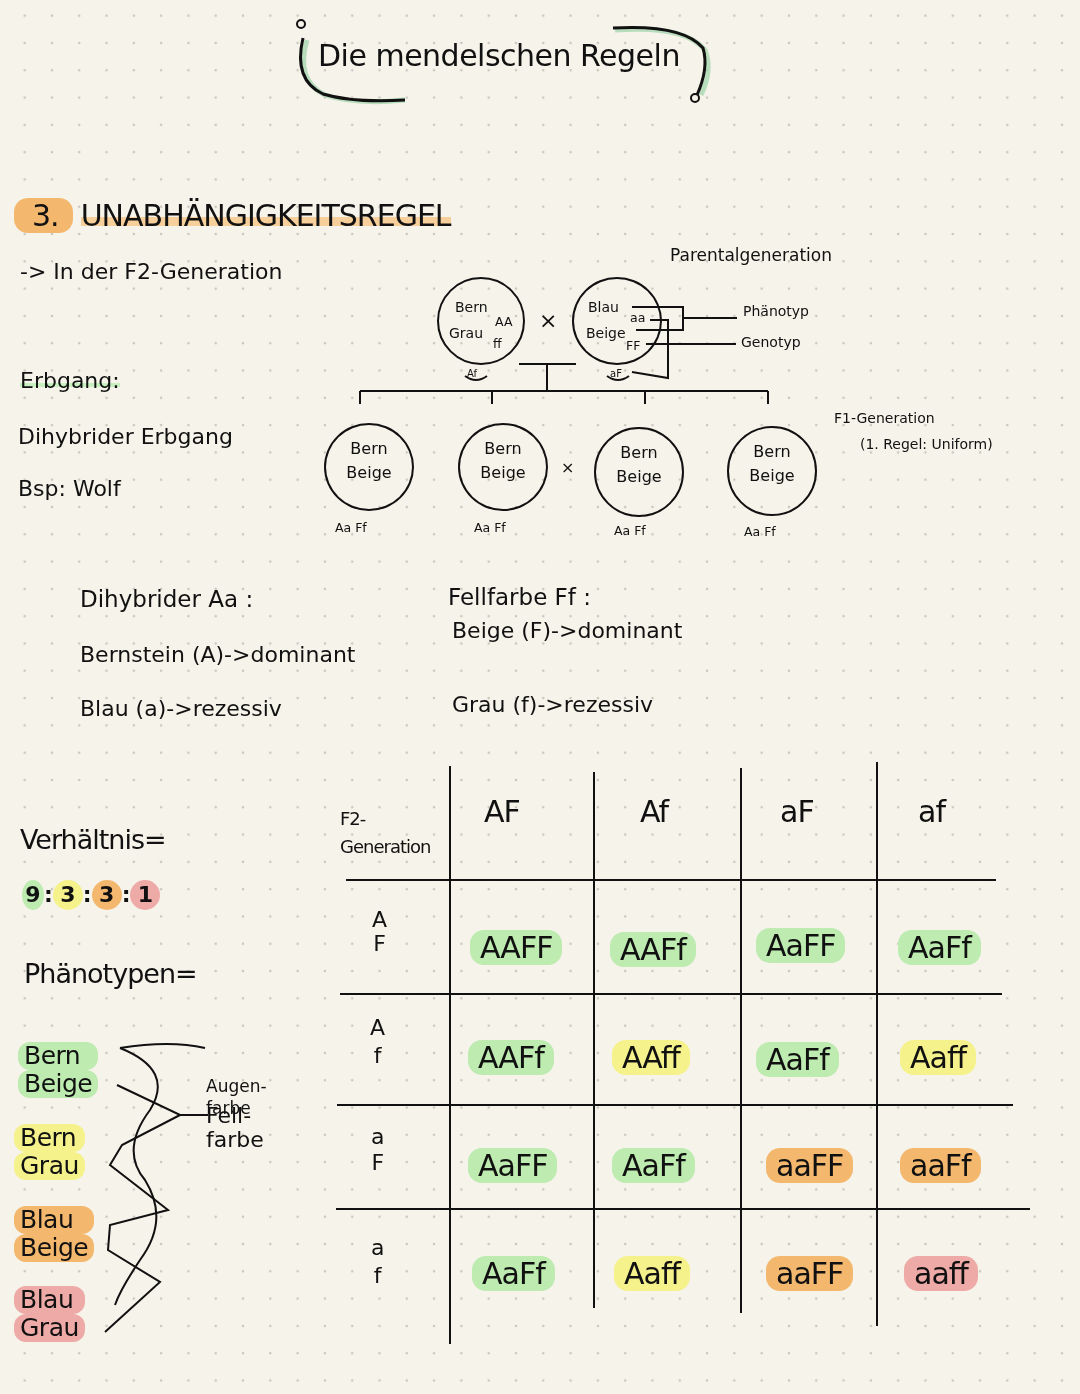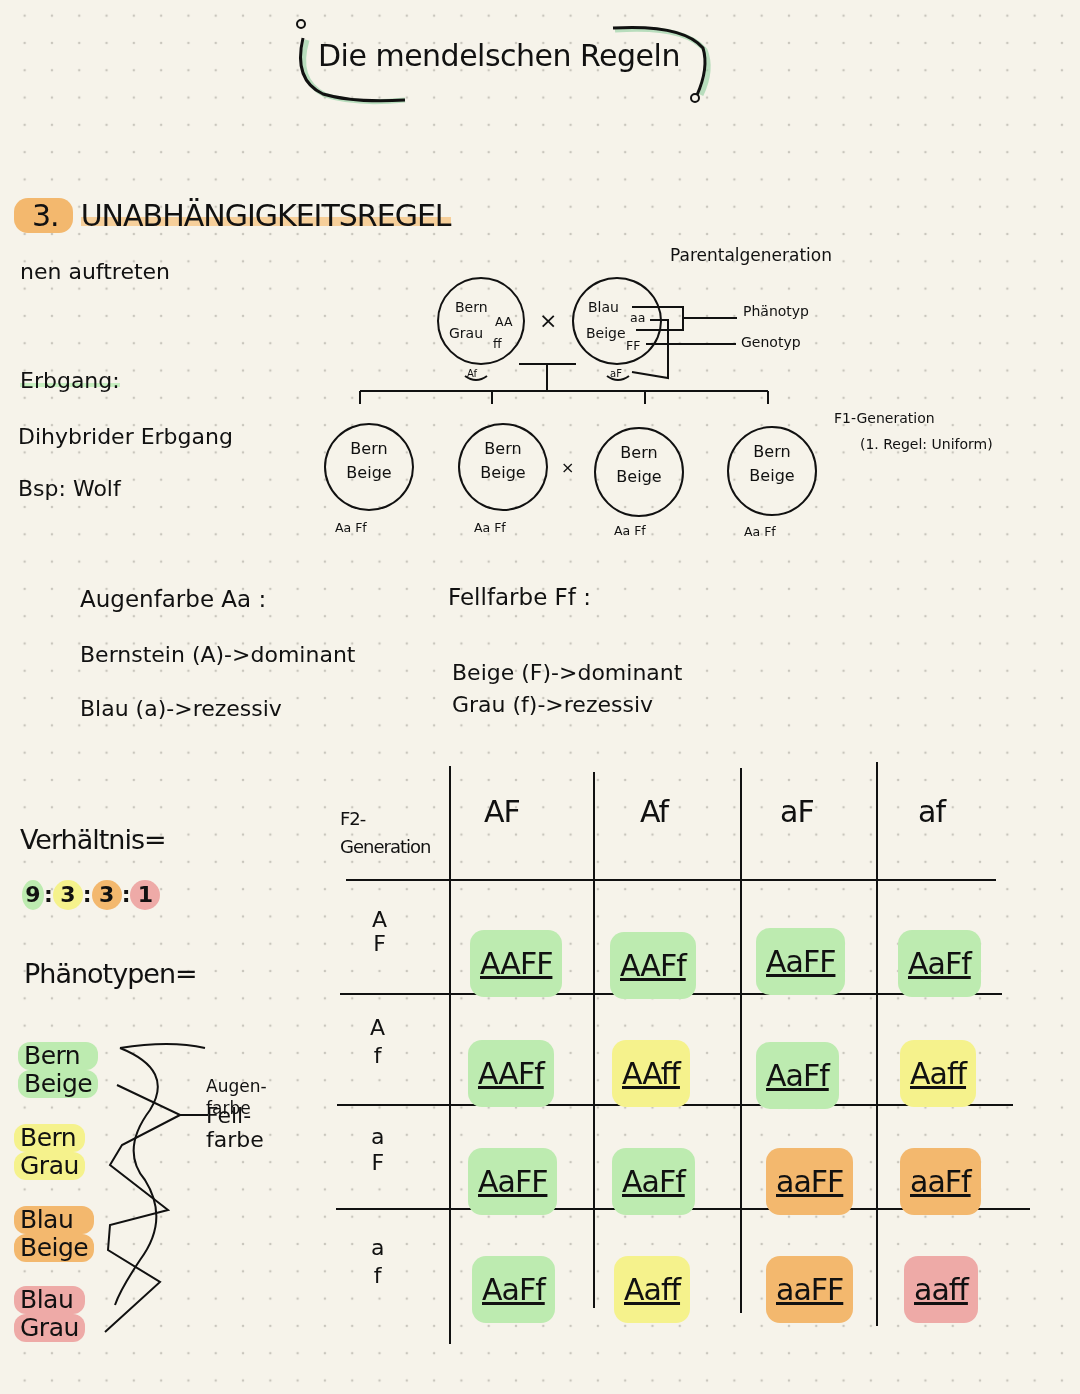"-> In der F2-Generation" div { html: none -> <div>-&gt; In der F2-Generation</div> }
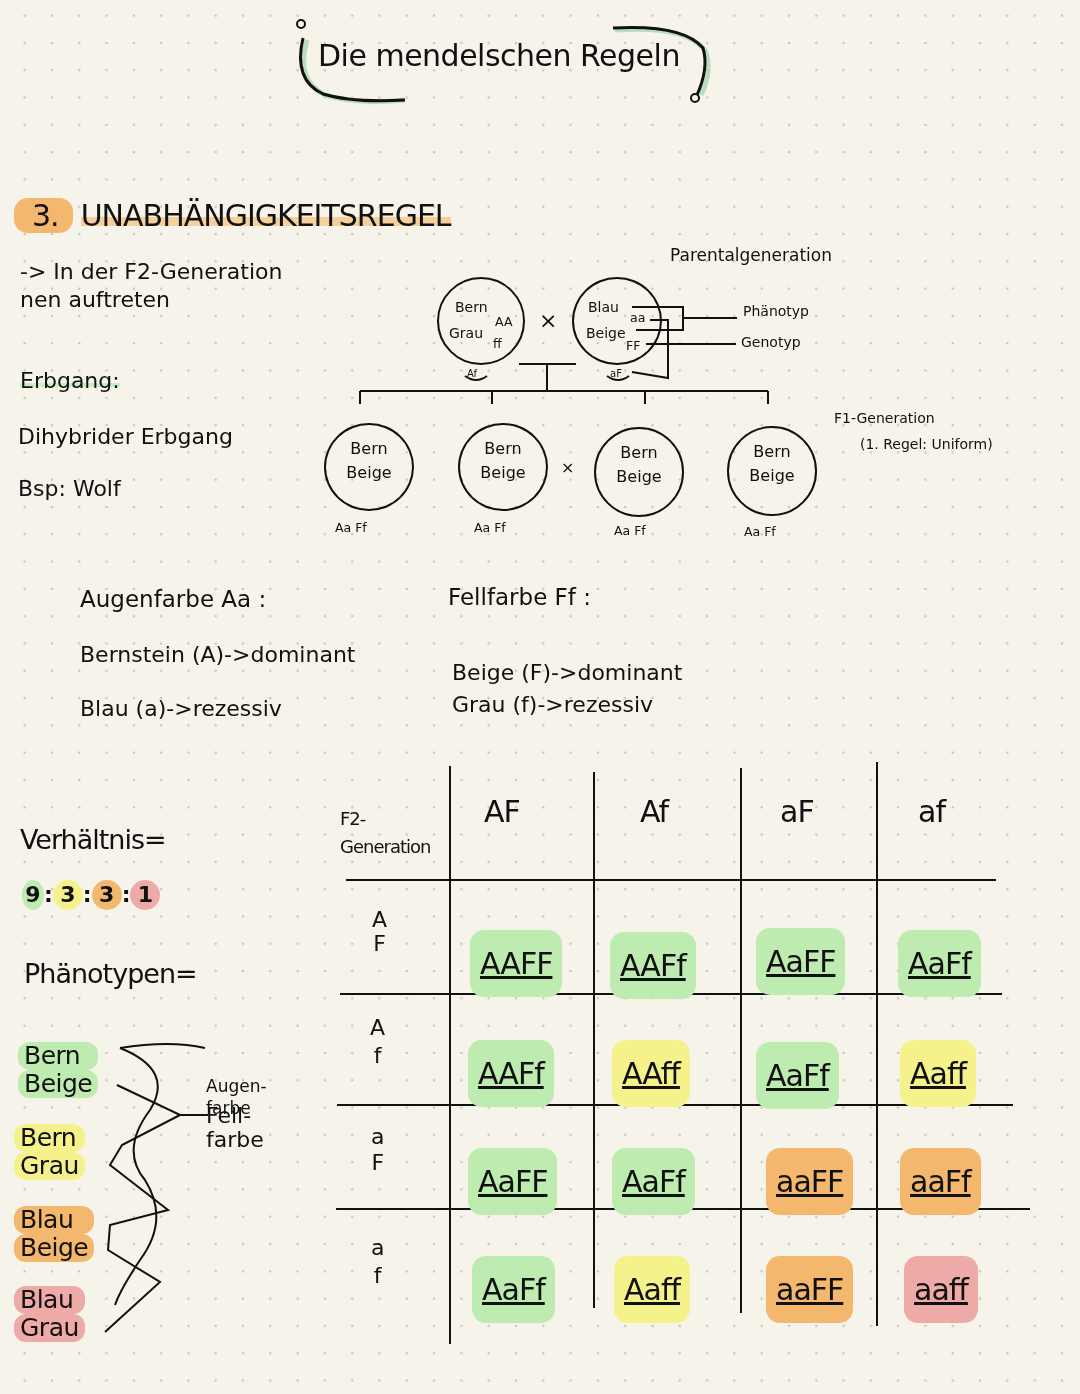"nen auftreten" div { html: <div>nen auftreten</div> -> none }
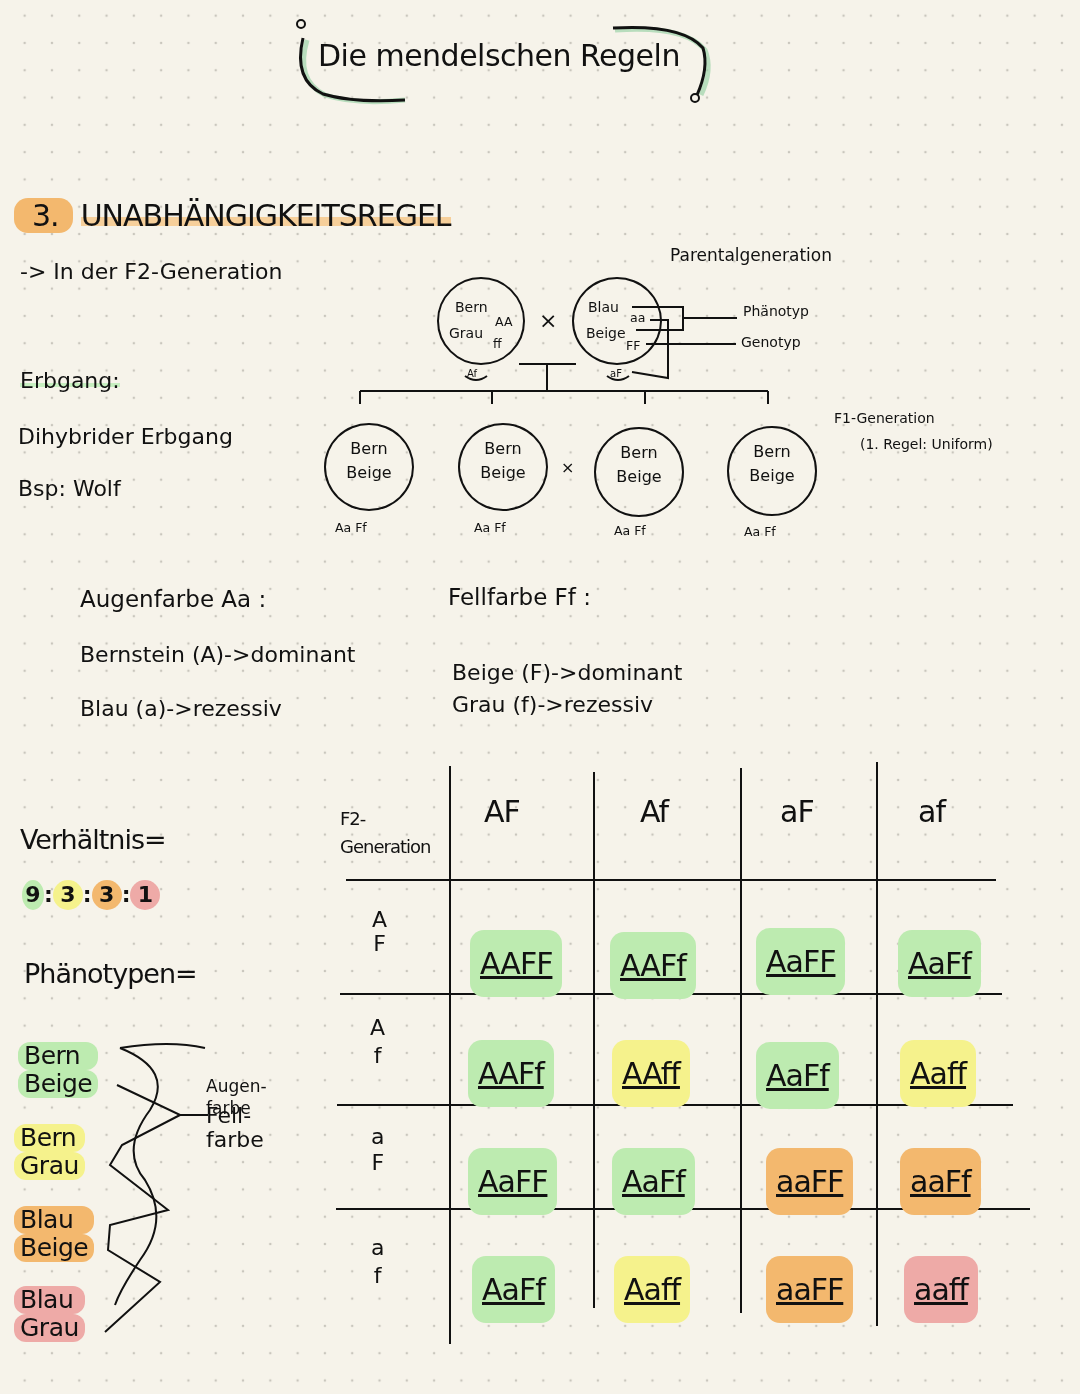"Augenfarbe Aa :" div.abs { text: Augenfarbe -> Dihybrider }
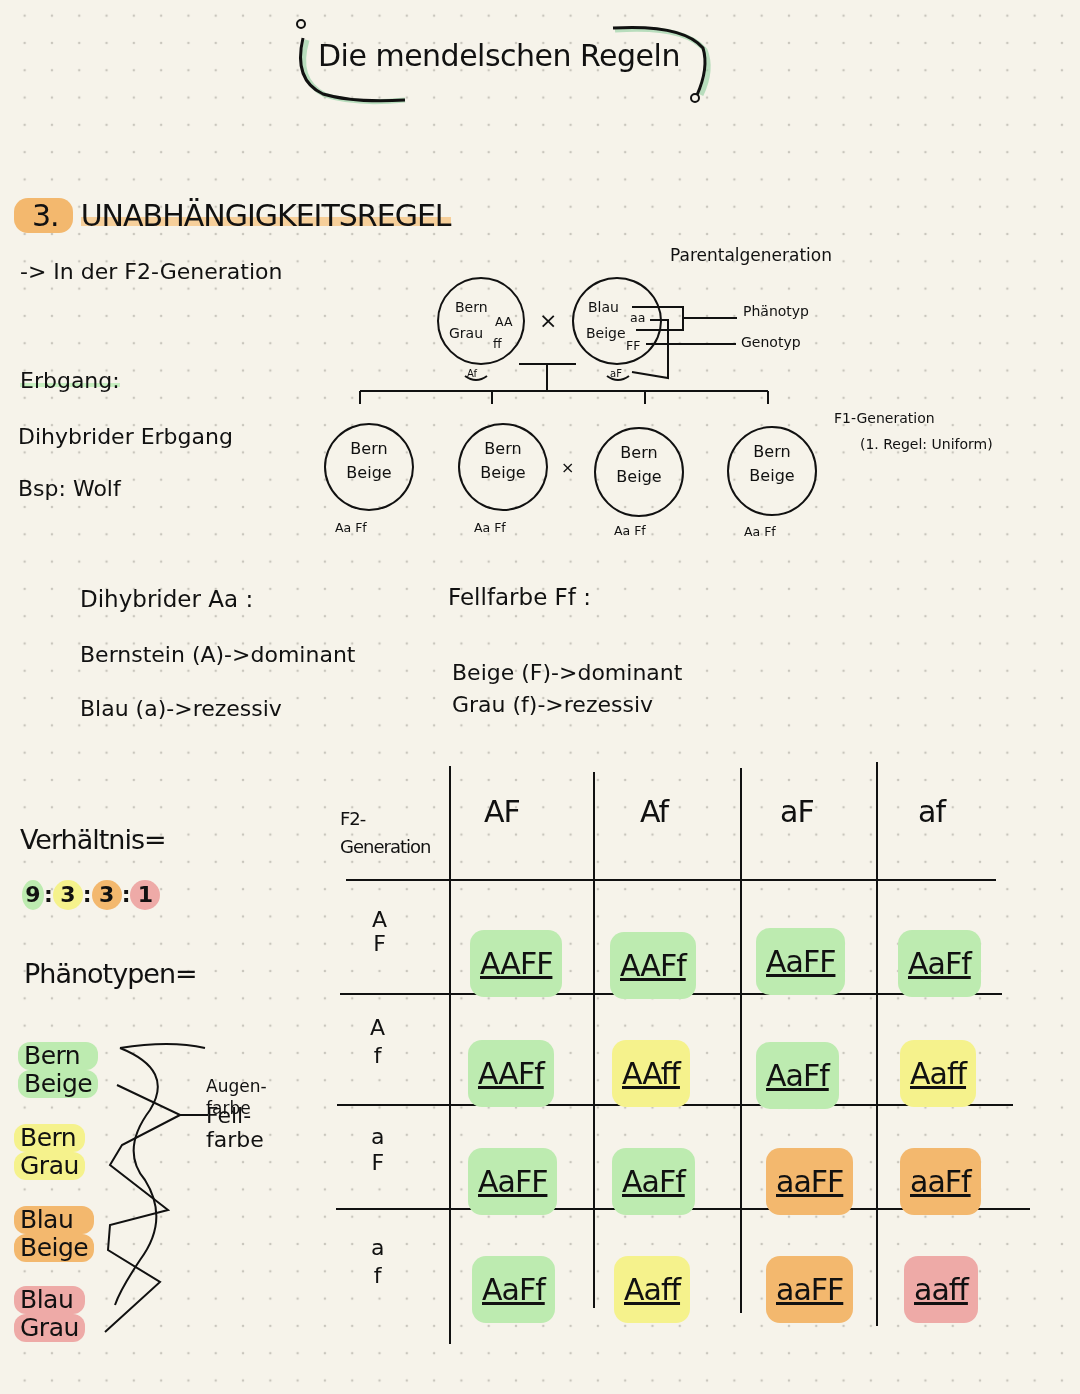"Beige (F)->dominant" div.abs { top: 660px -> 618px }
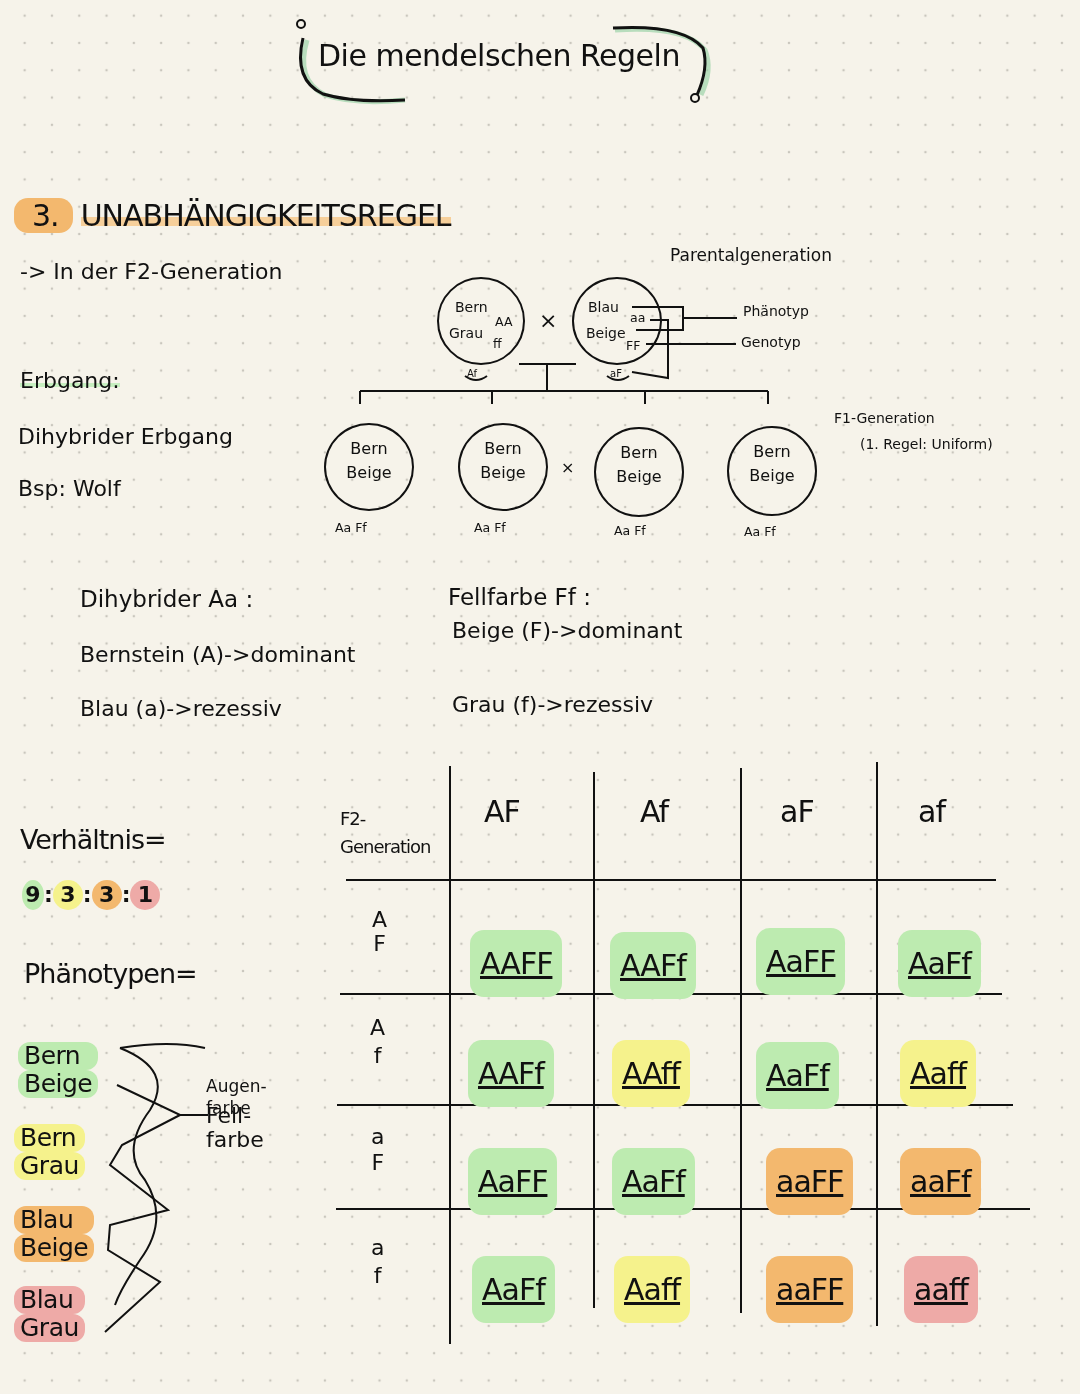"AAFF" .hl { padding: 16px 10px -> 0 10px; text-decoration: underline -> none }
